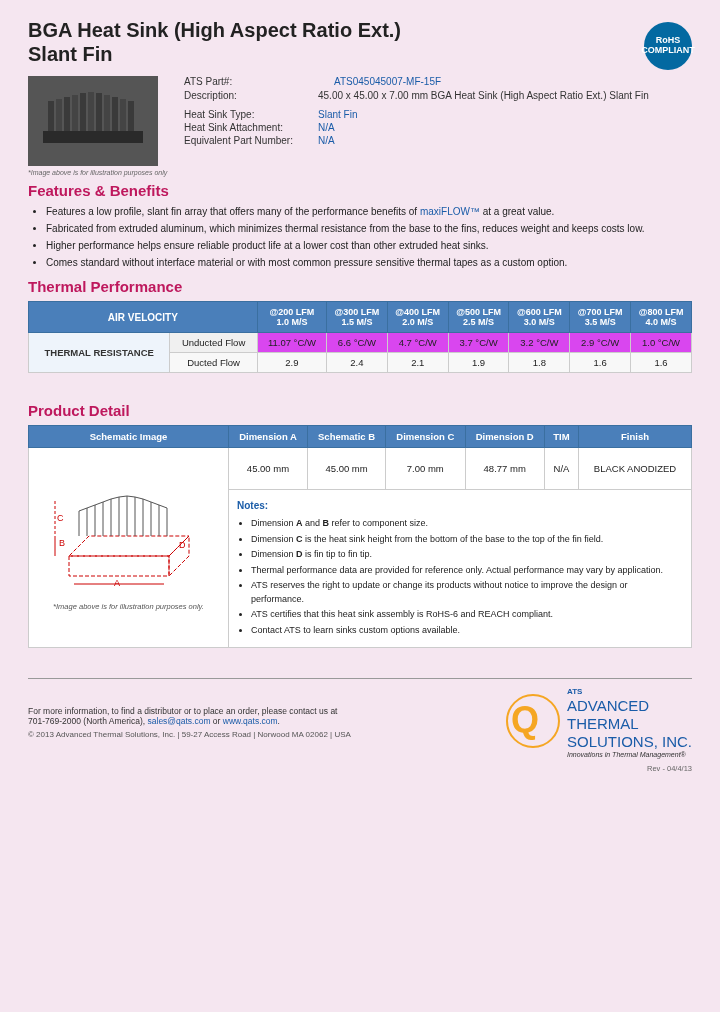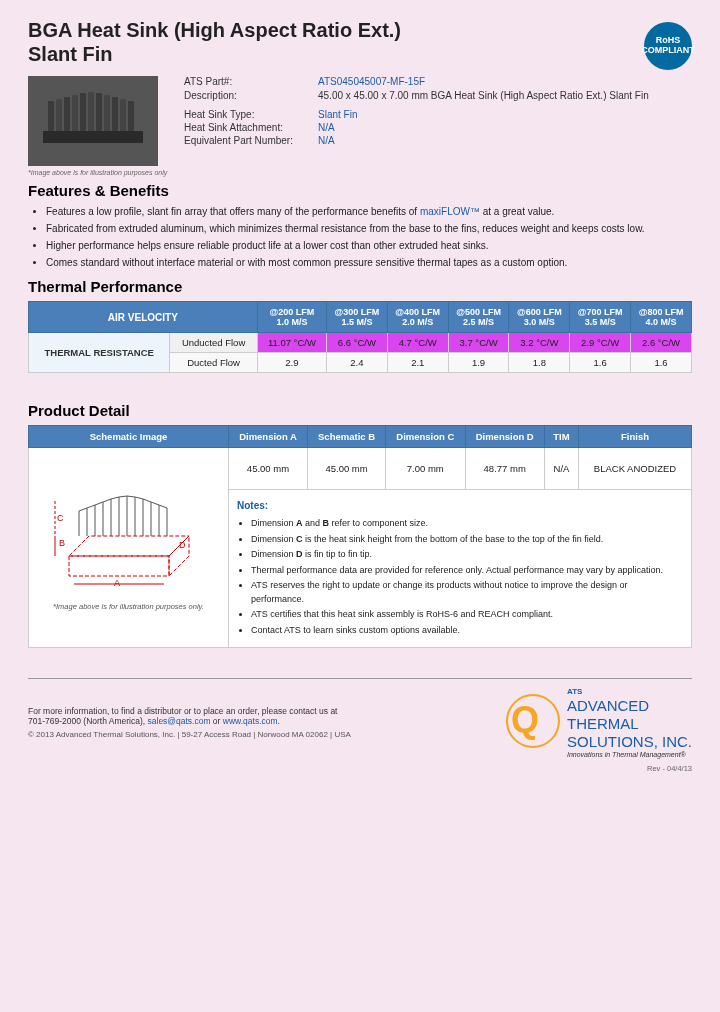"ATS Part#:" .part-number-row { gap: 4px -> 20px }
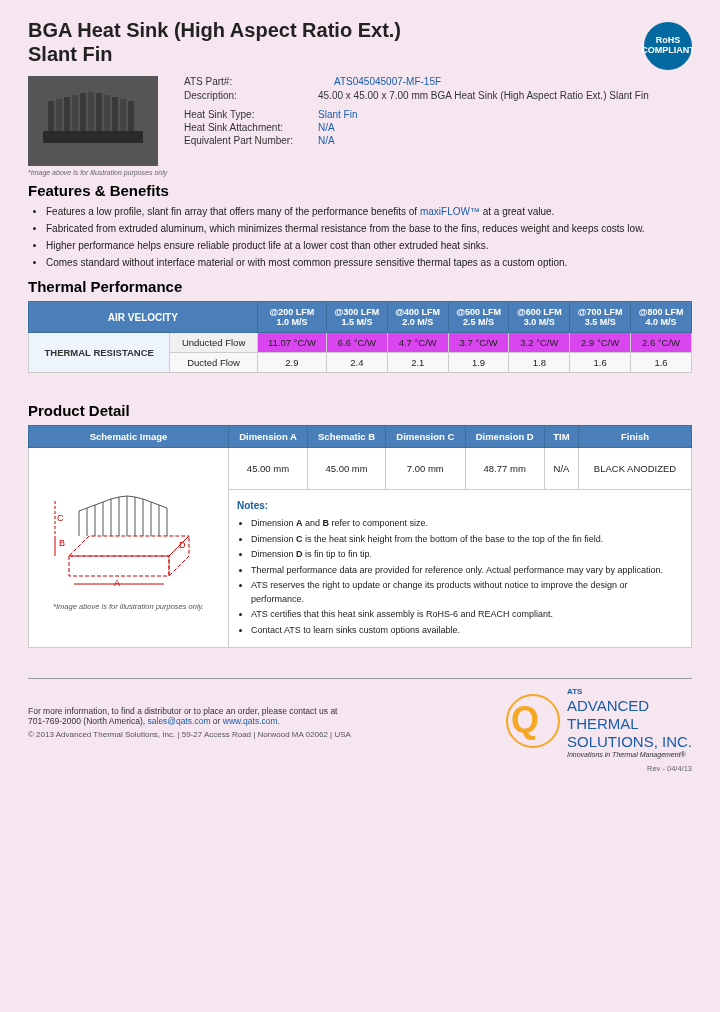"Features & Benefits" .section-title { color: #000000 -> #be185d }
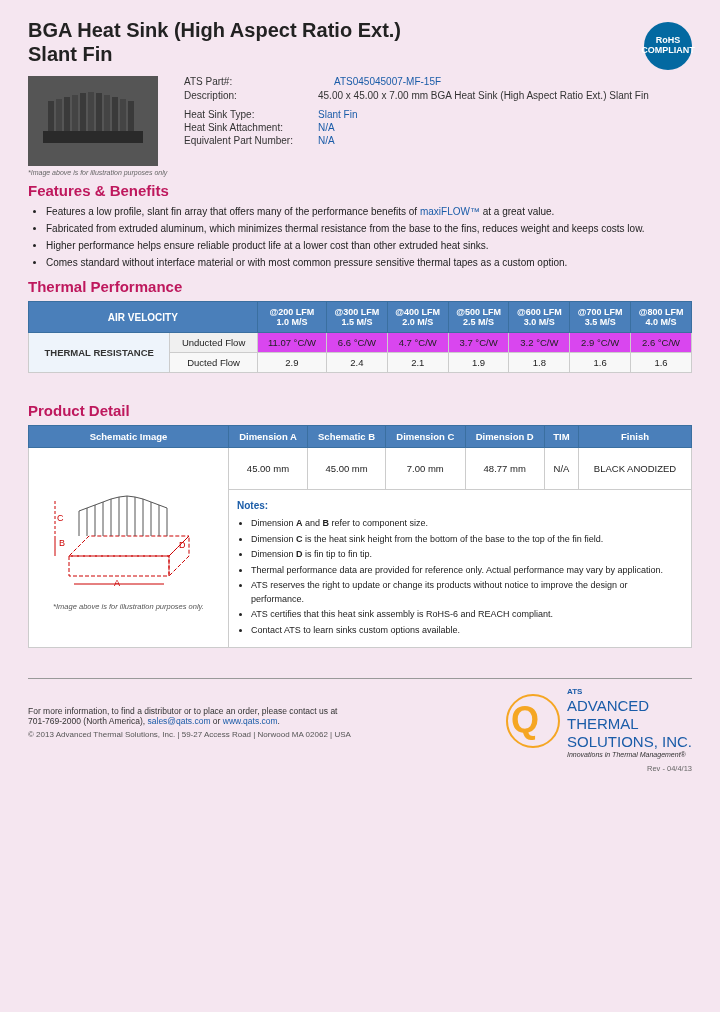"2.6 °C/W" td { text: 2.6 -> 1.0 }
